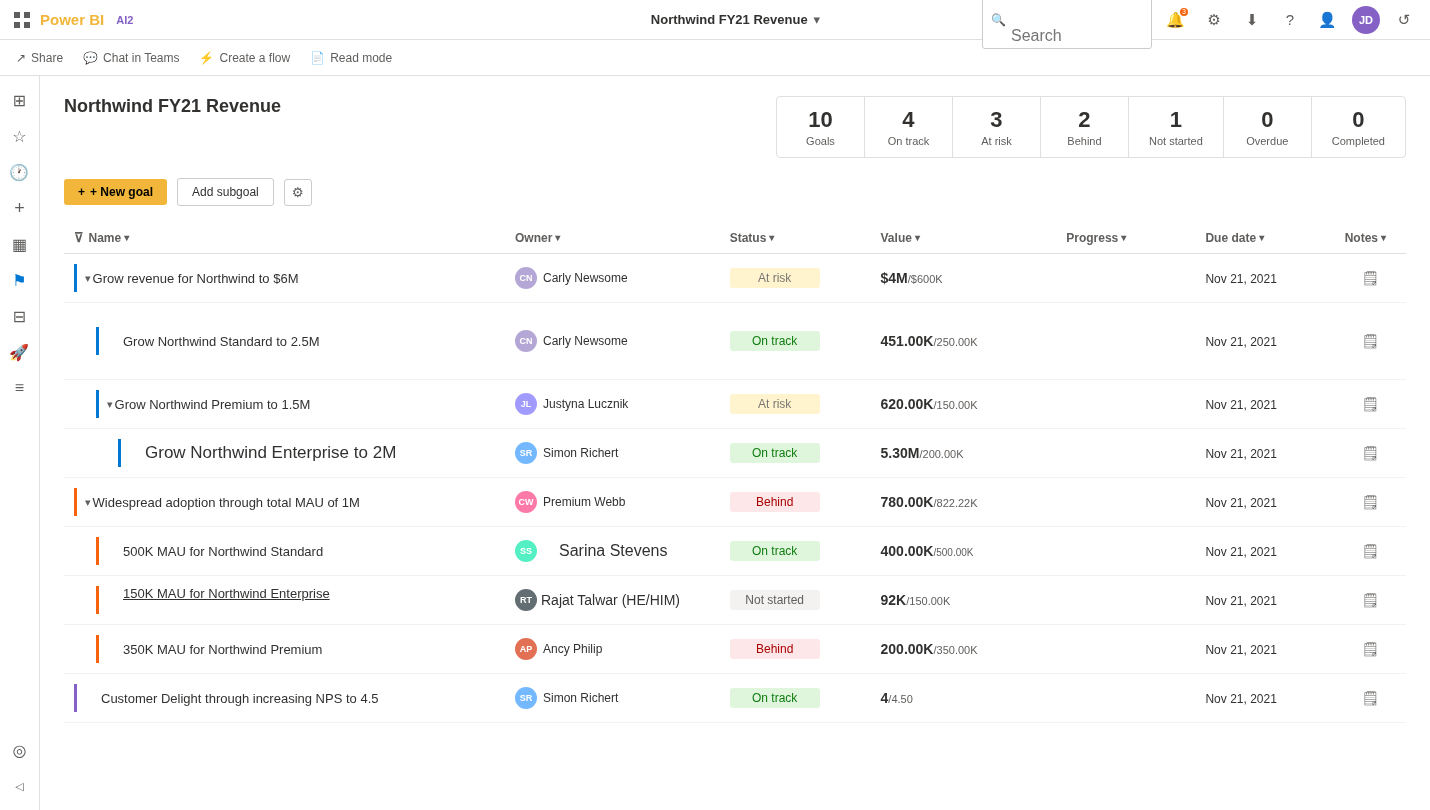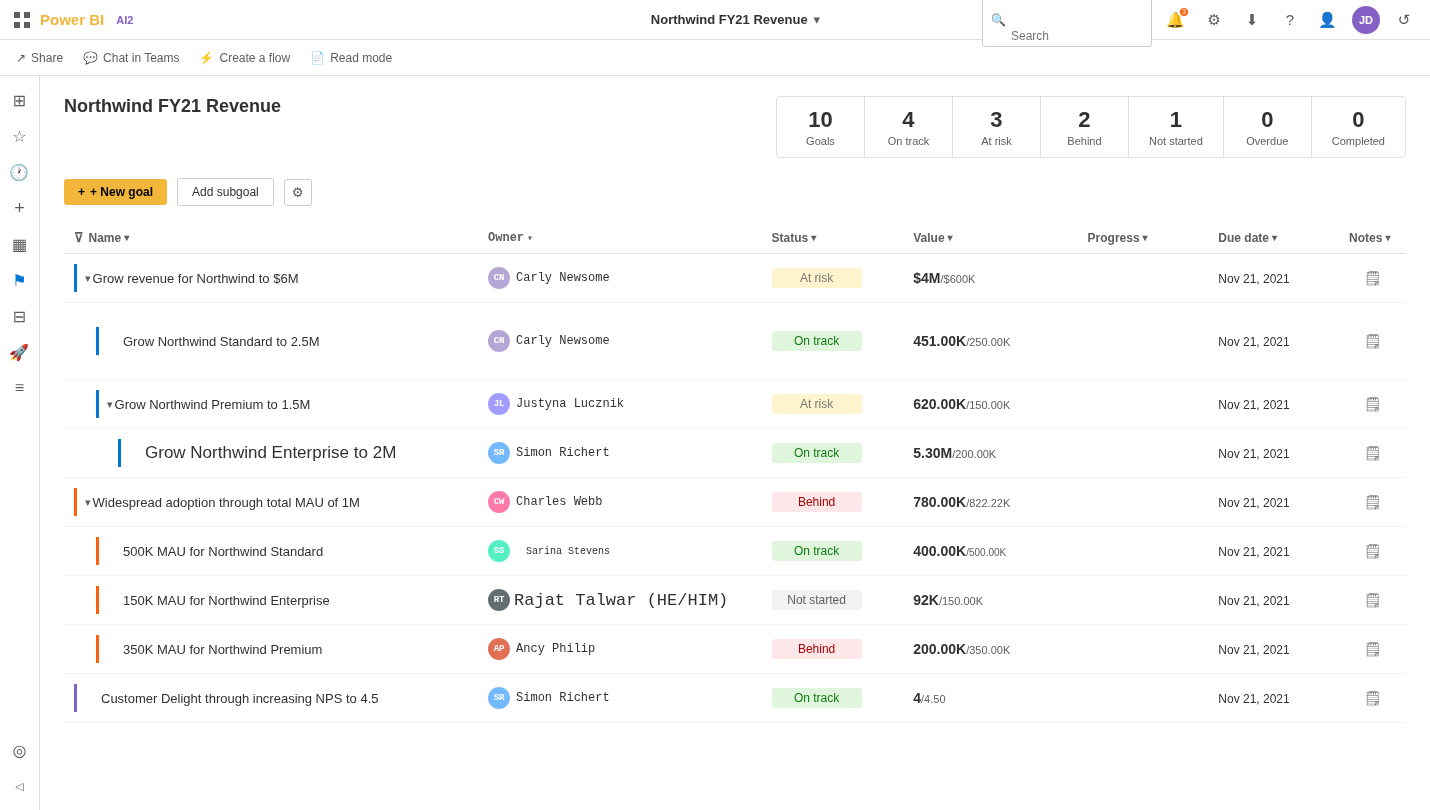"Search" .search-box input { font-size: 12px -> 16px }
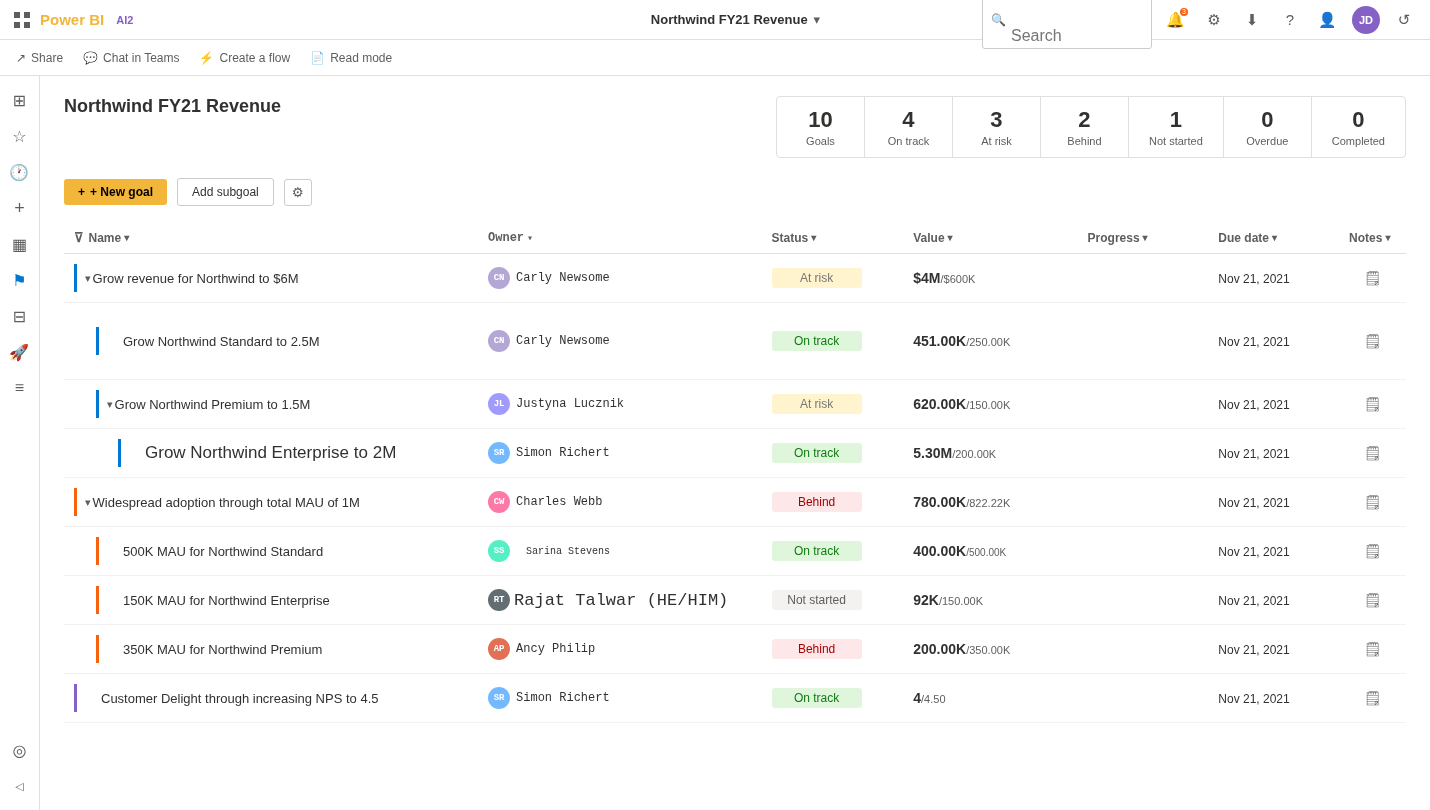"Owner" .td-owner-col { font-family: Liberation Mono, monospace -> none }
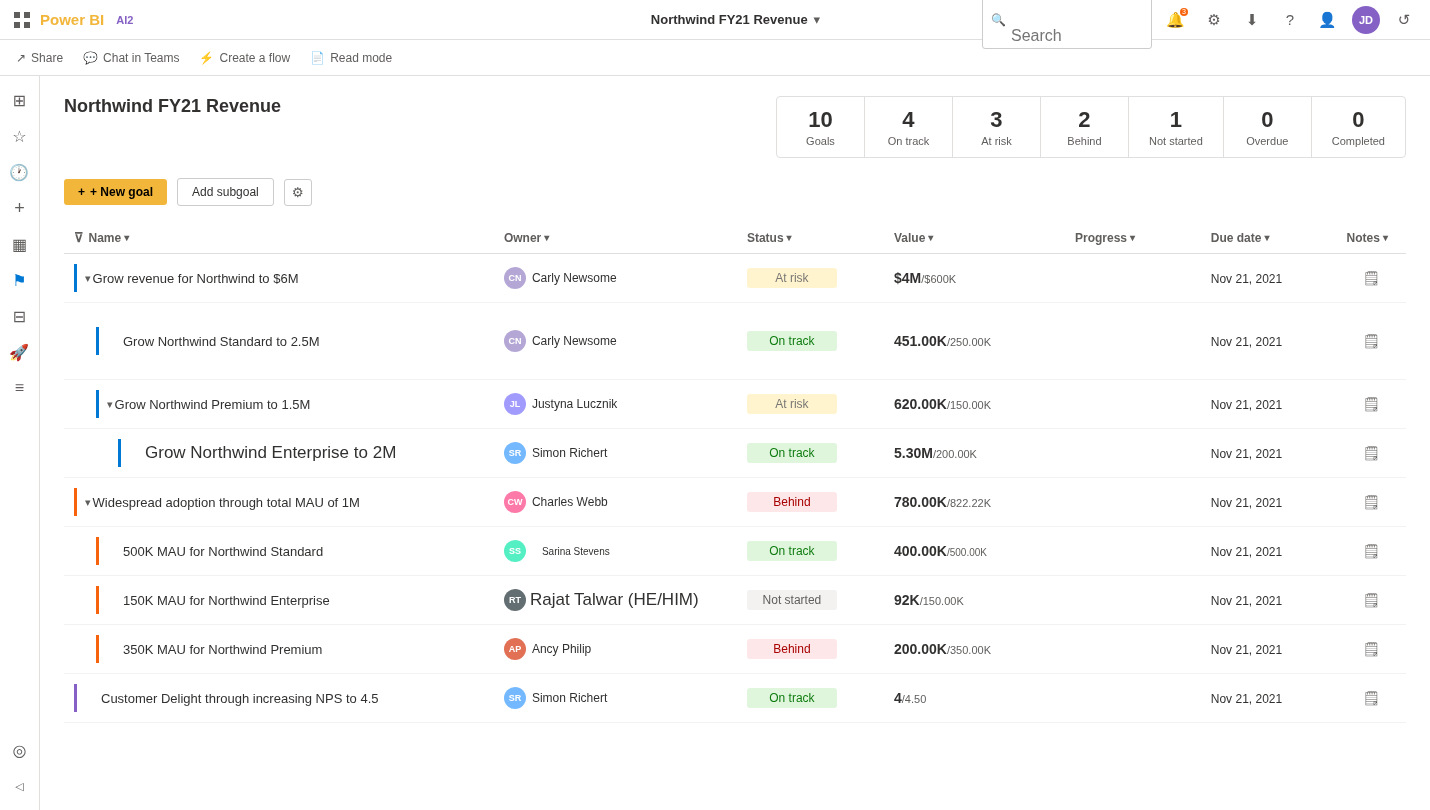"Charles Webb" span { text: Charles -> Premium }
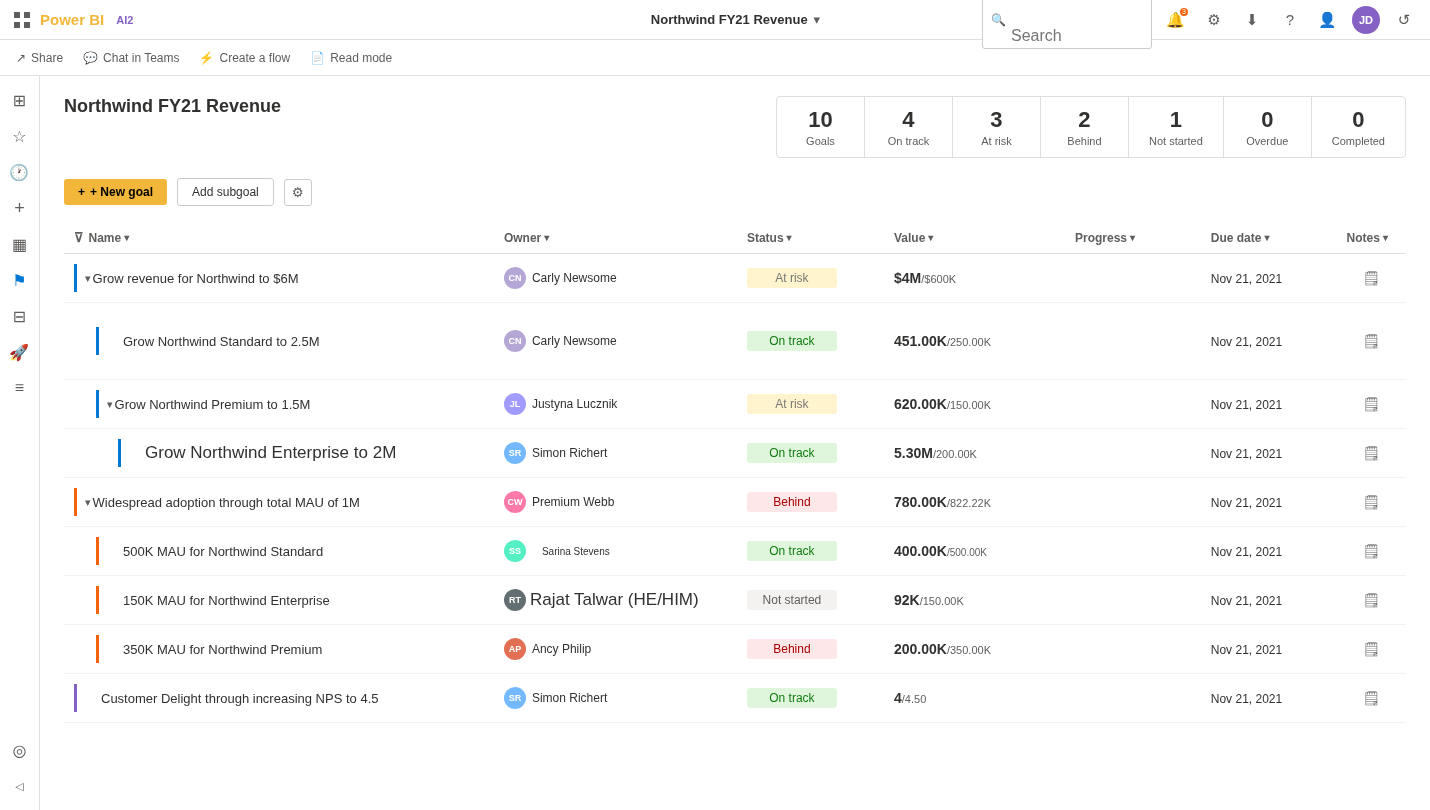"SS" div { gap: 16px -> 6px }
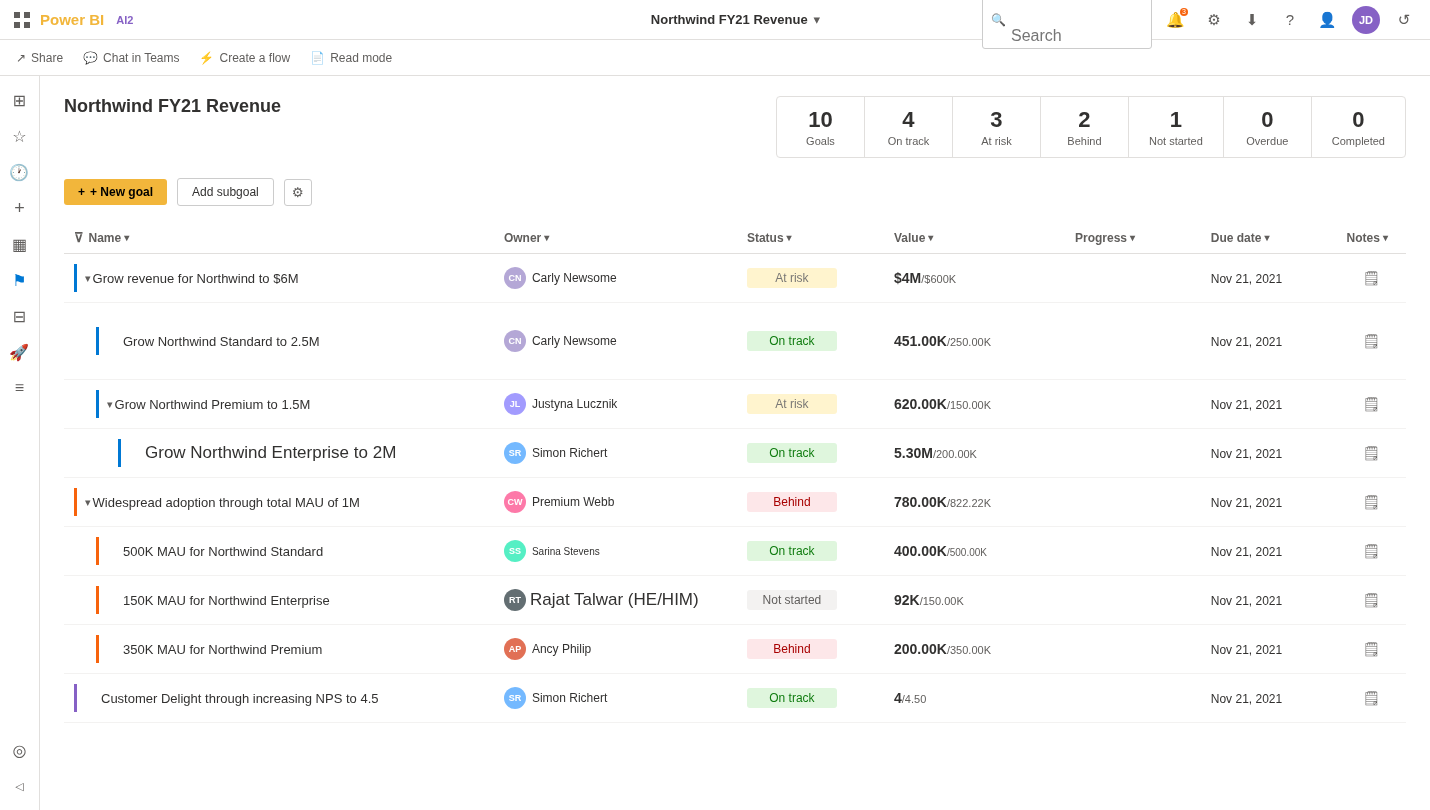"Sarina Stevens" span { font-size: 10px -> 16px; margin-left: none -> 16px }
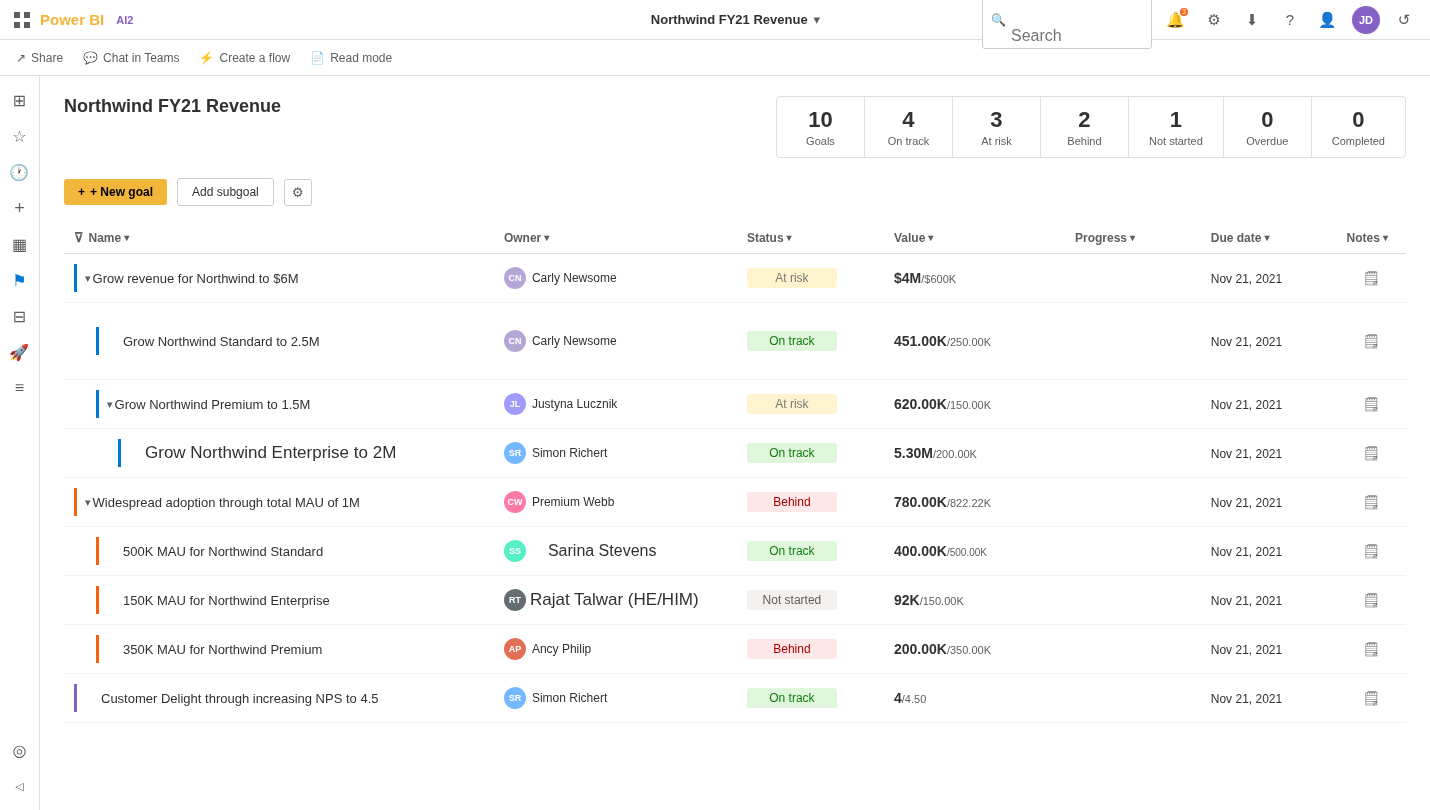"150K MAU for Northwind Enterprise" div { align-items: center -> flex-start; text-decoration: none -> underline }
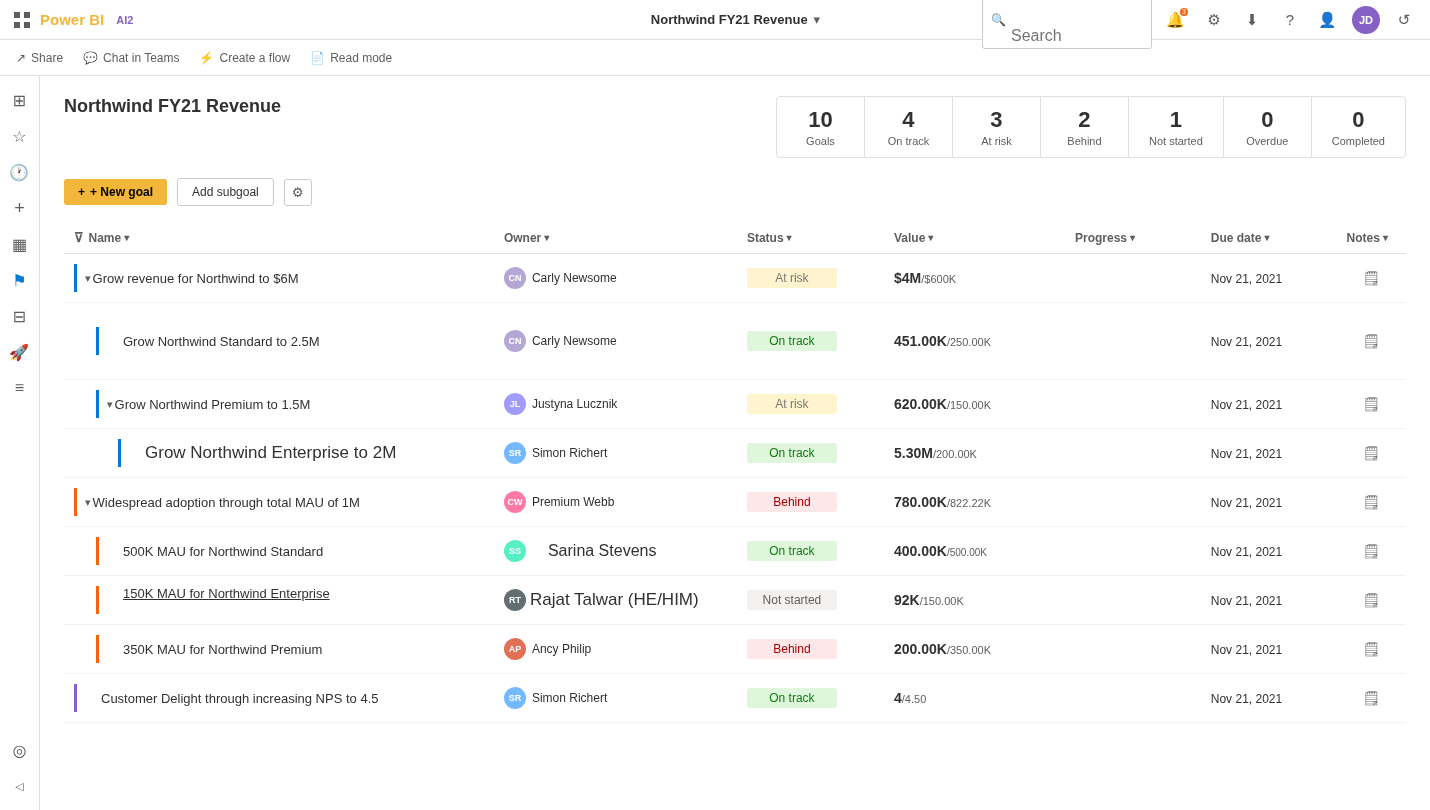"Rajat Talwar (HE/HIM)" span { font-size: 17px -> 14px }
